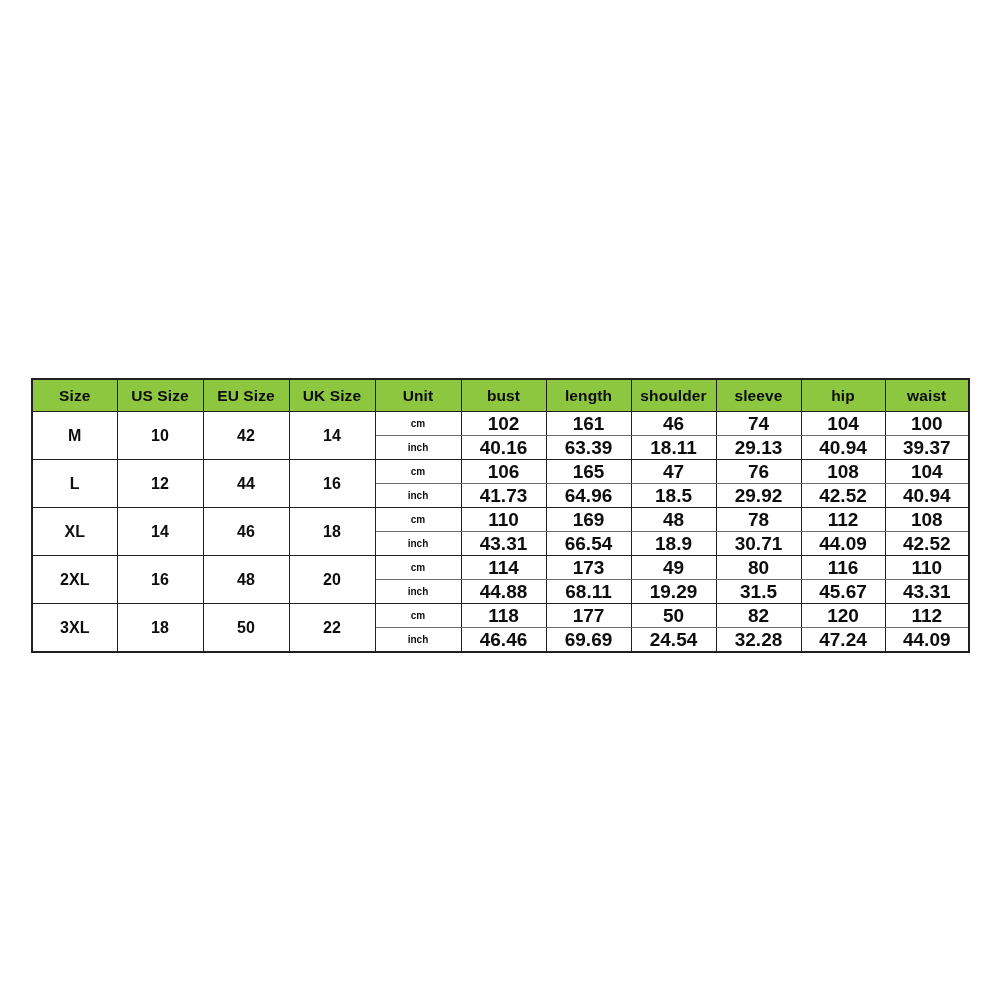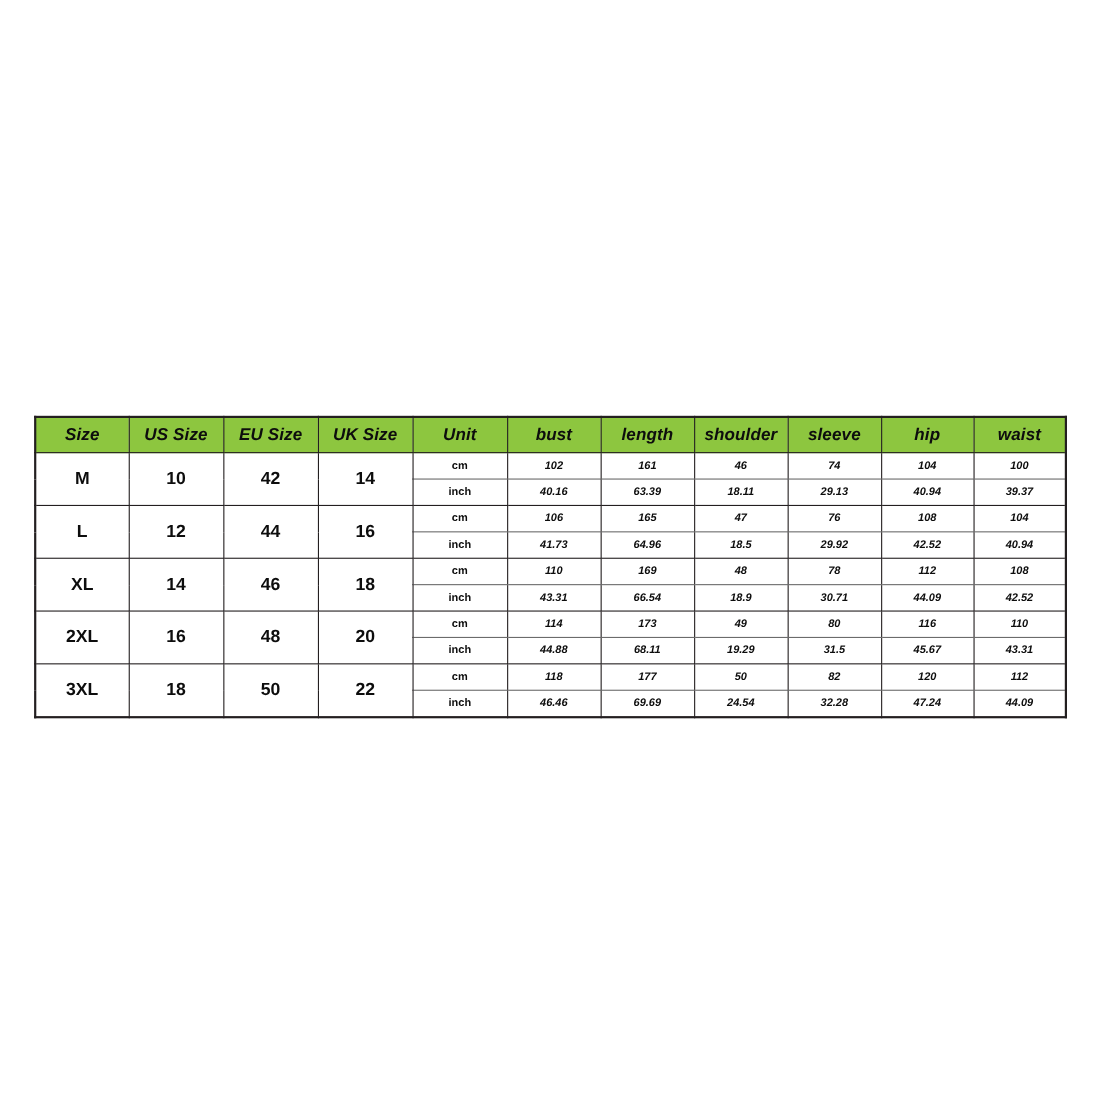"Size" thead th { font-style: italic -> none }
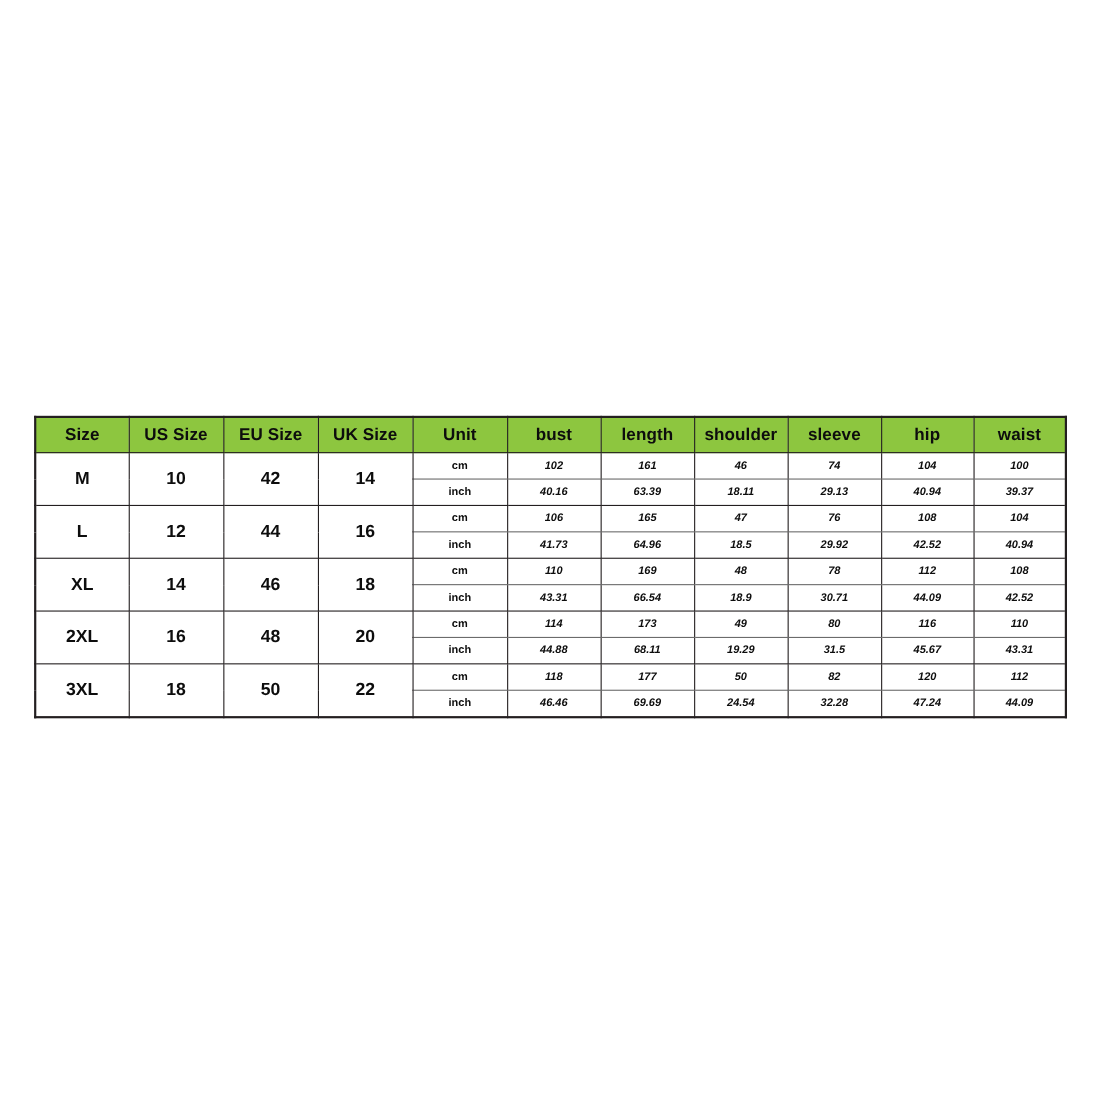"102" td.meas-cell { font-size: 10px -> 19px; font-style: italic -> none }
